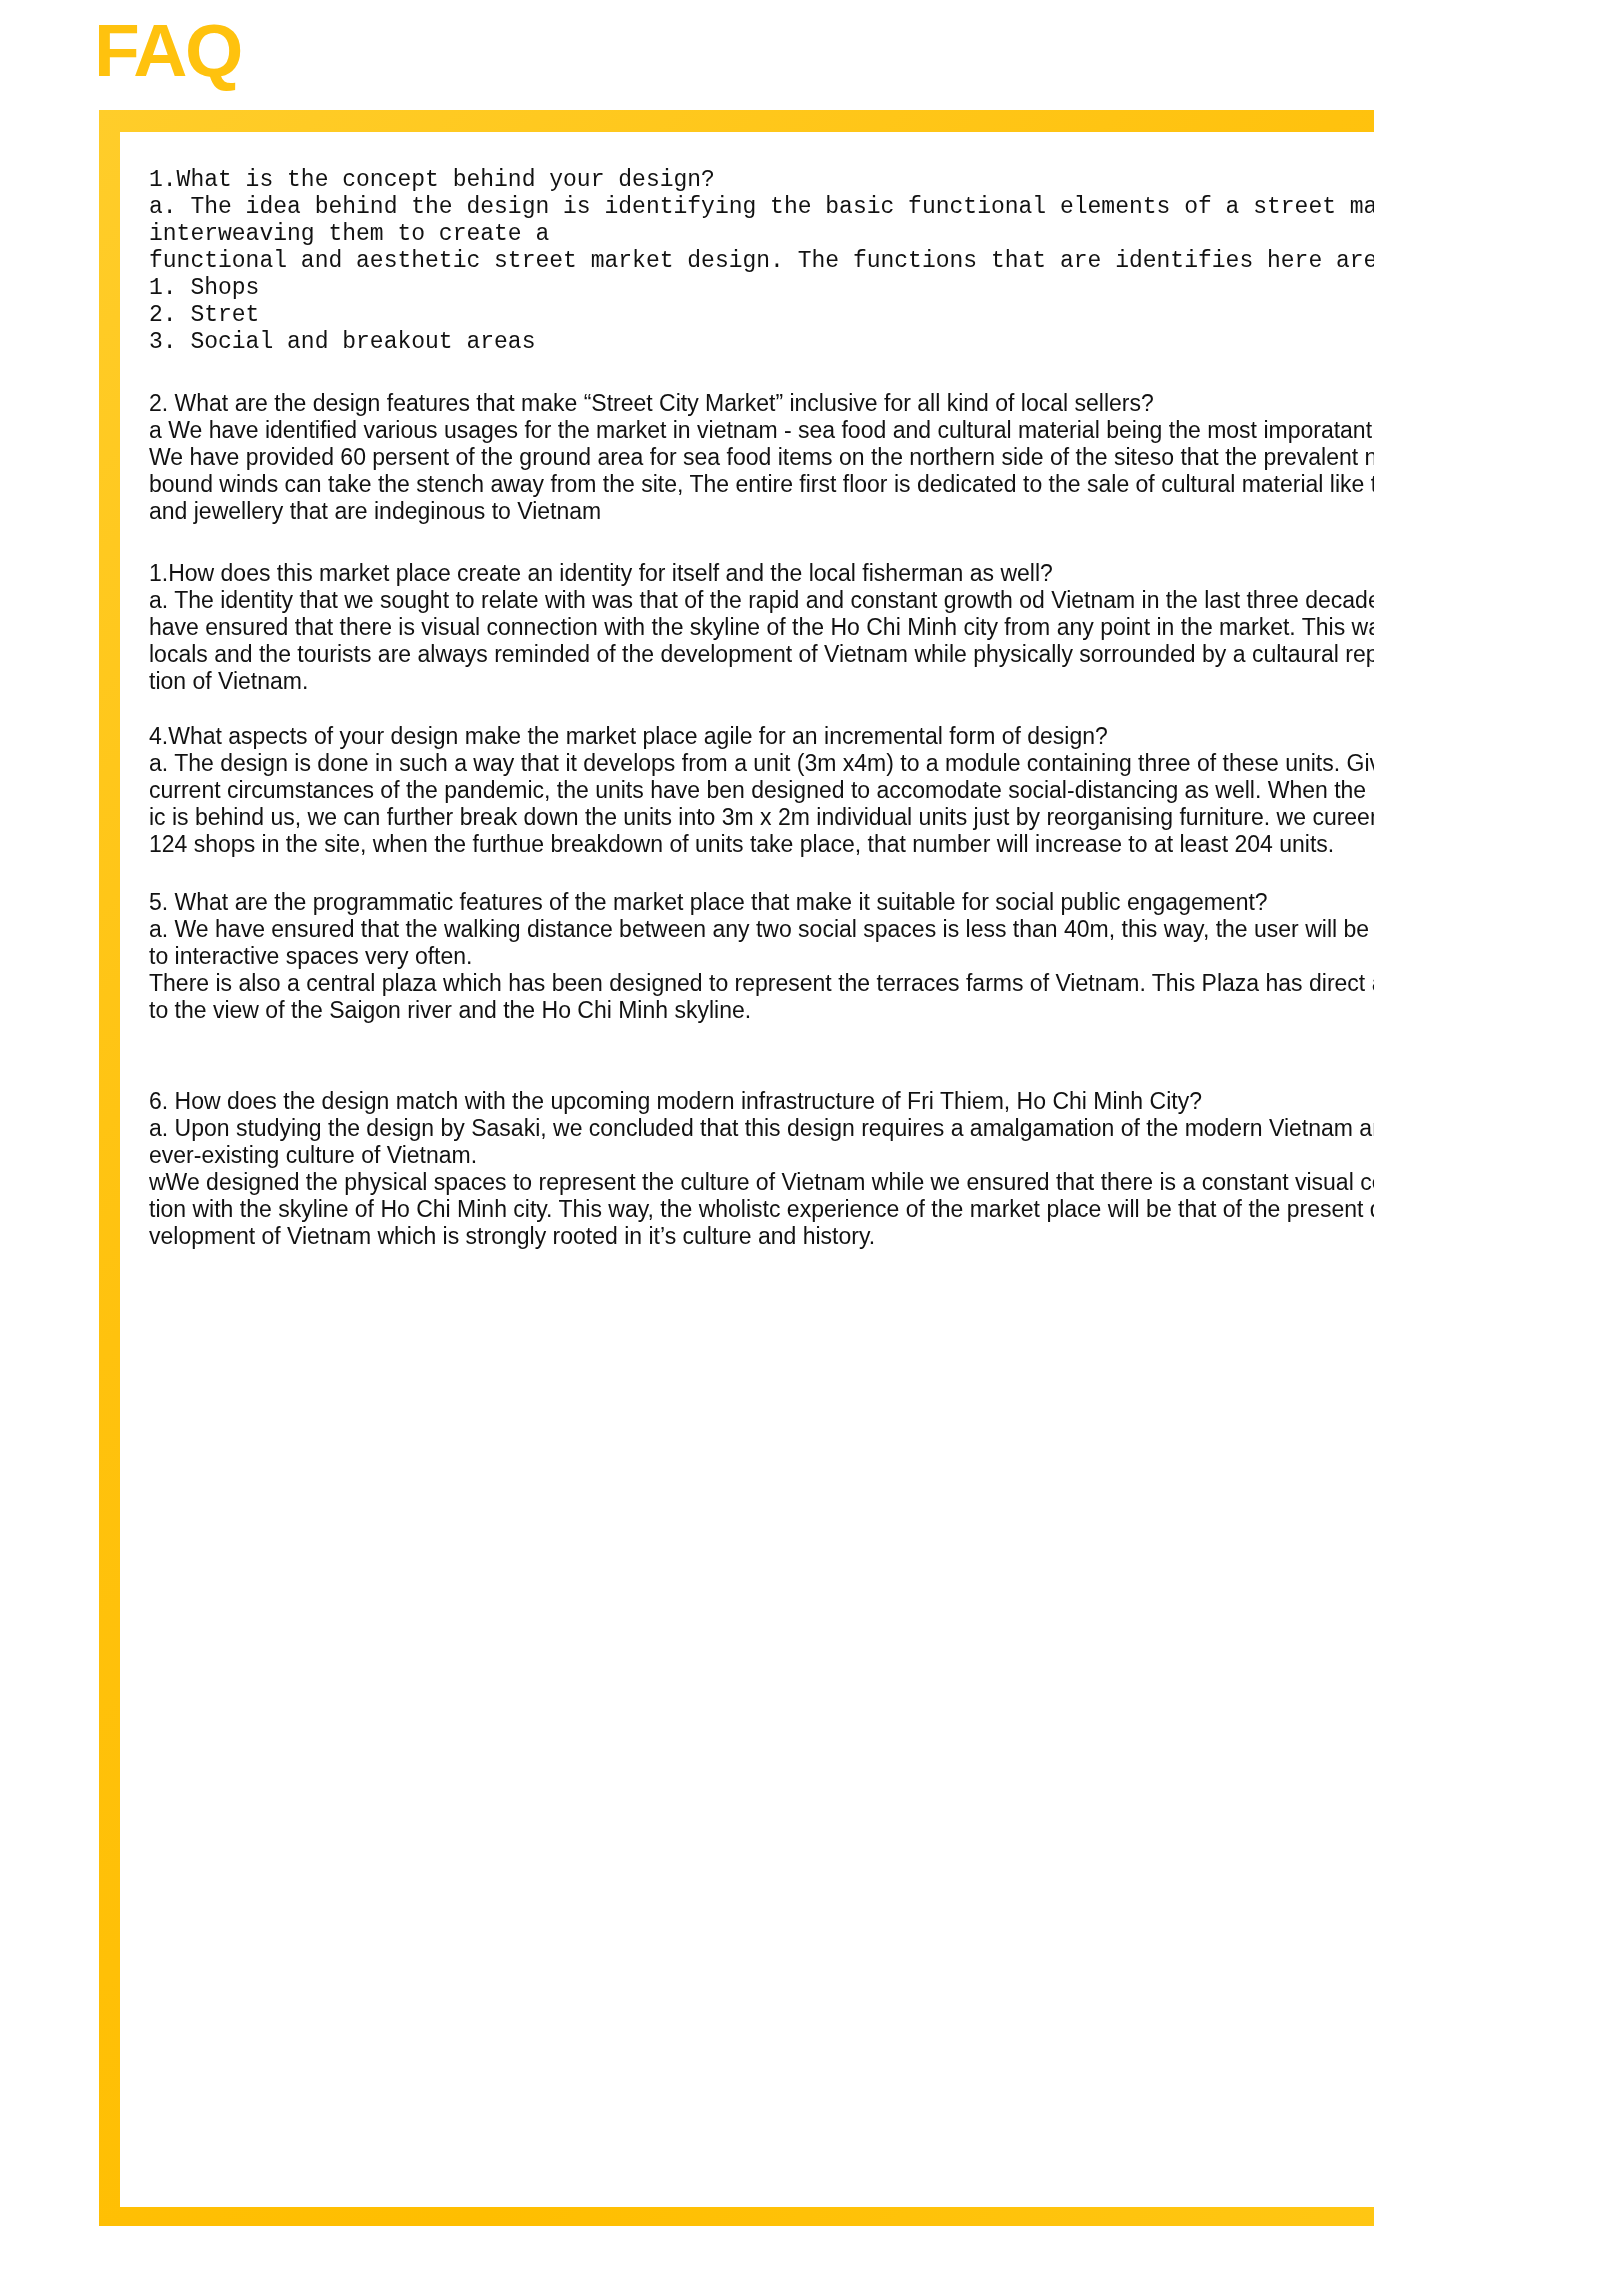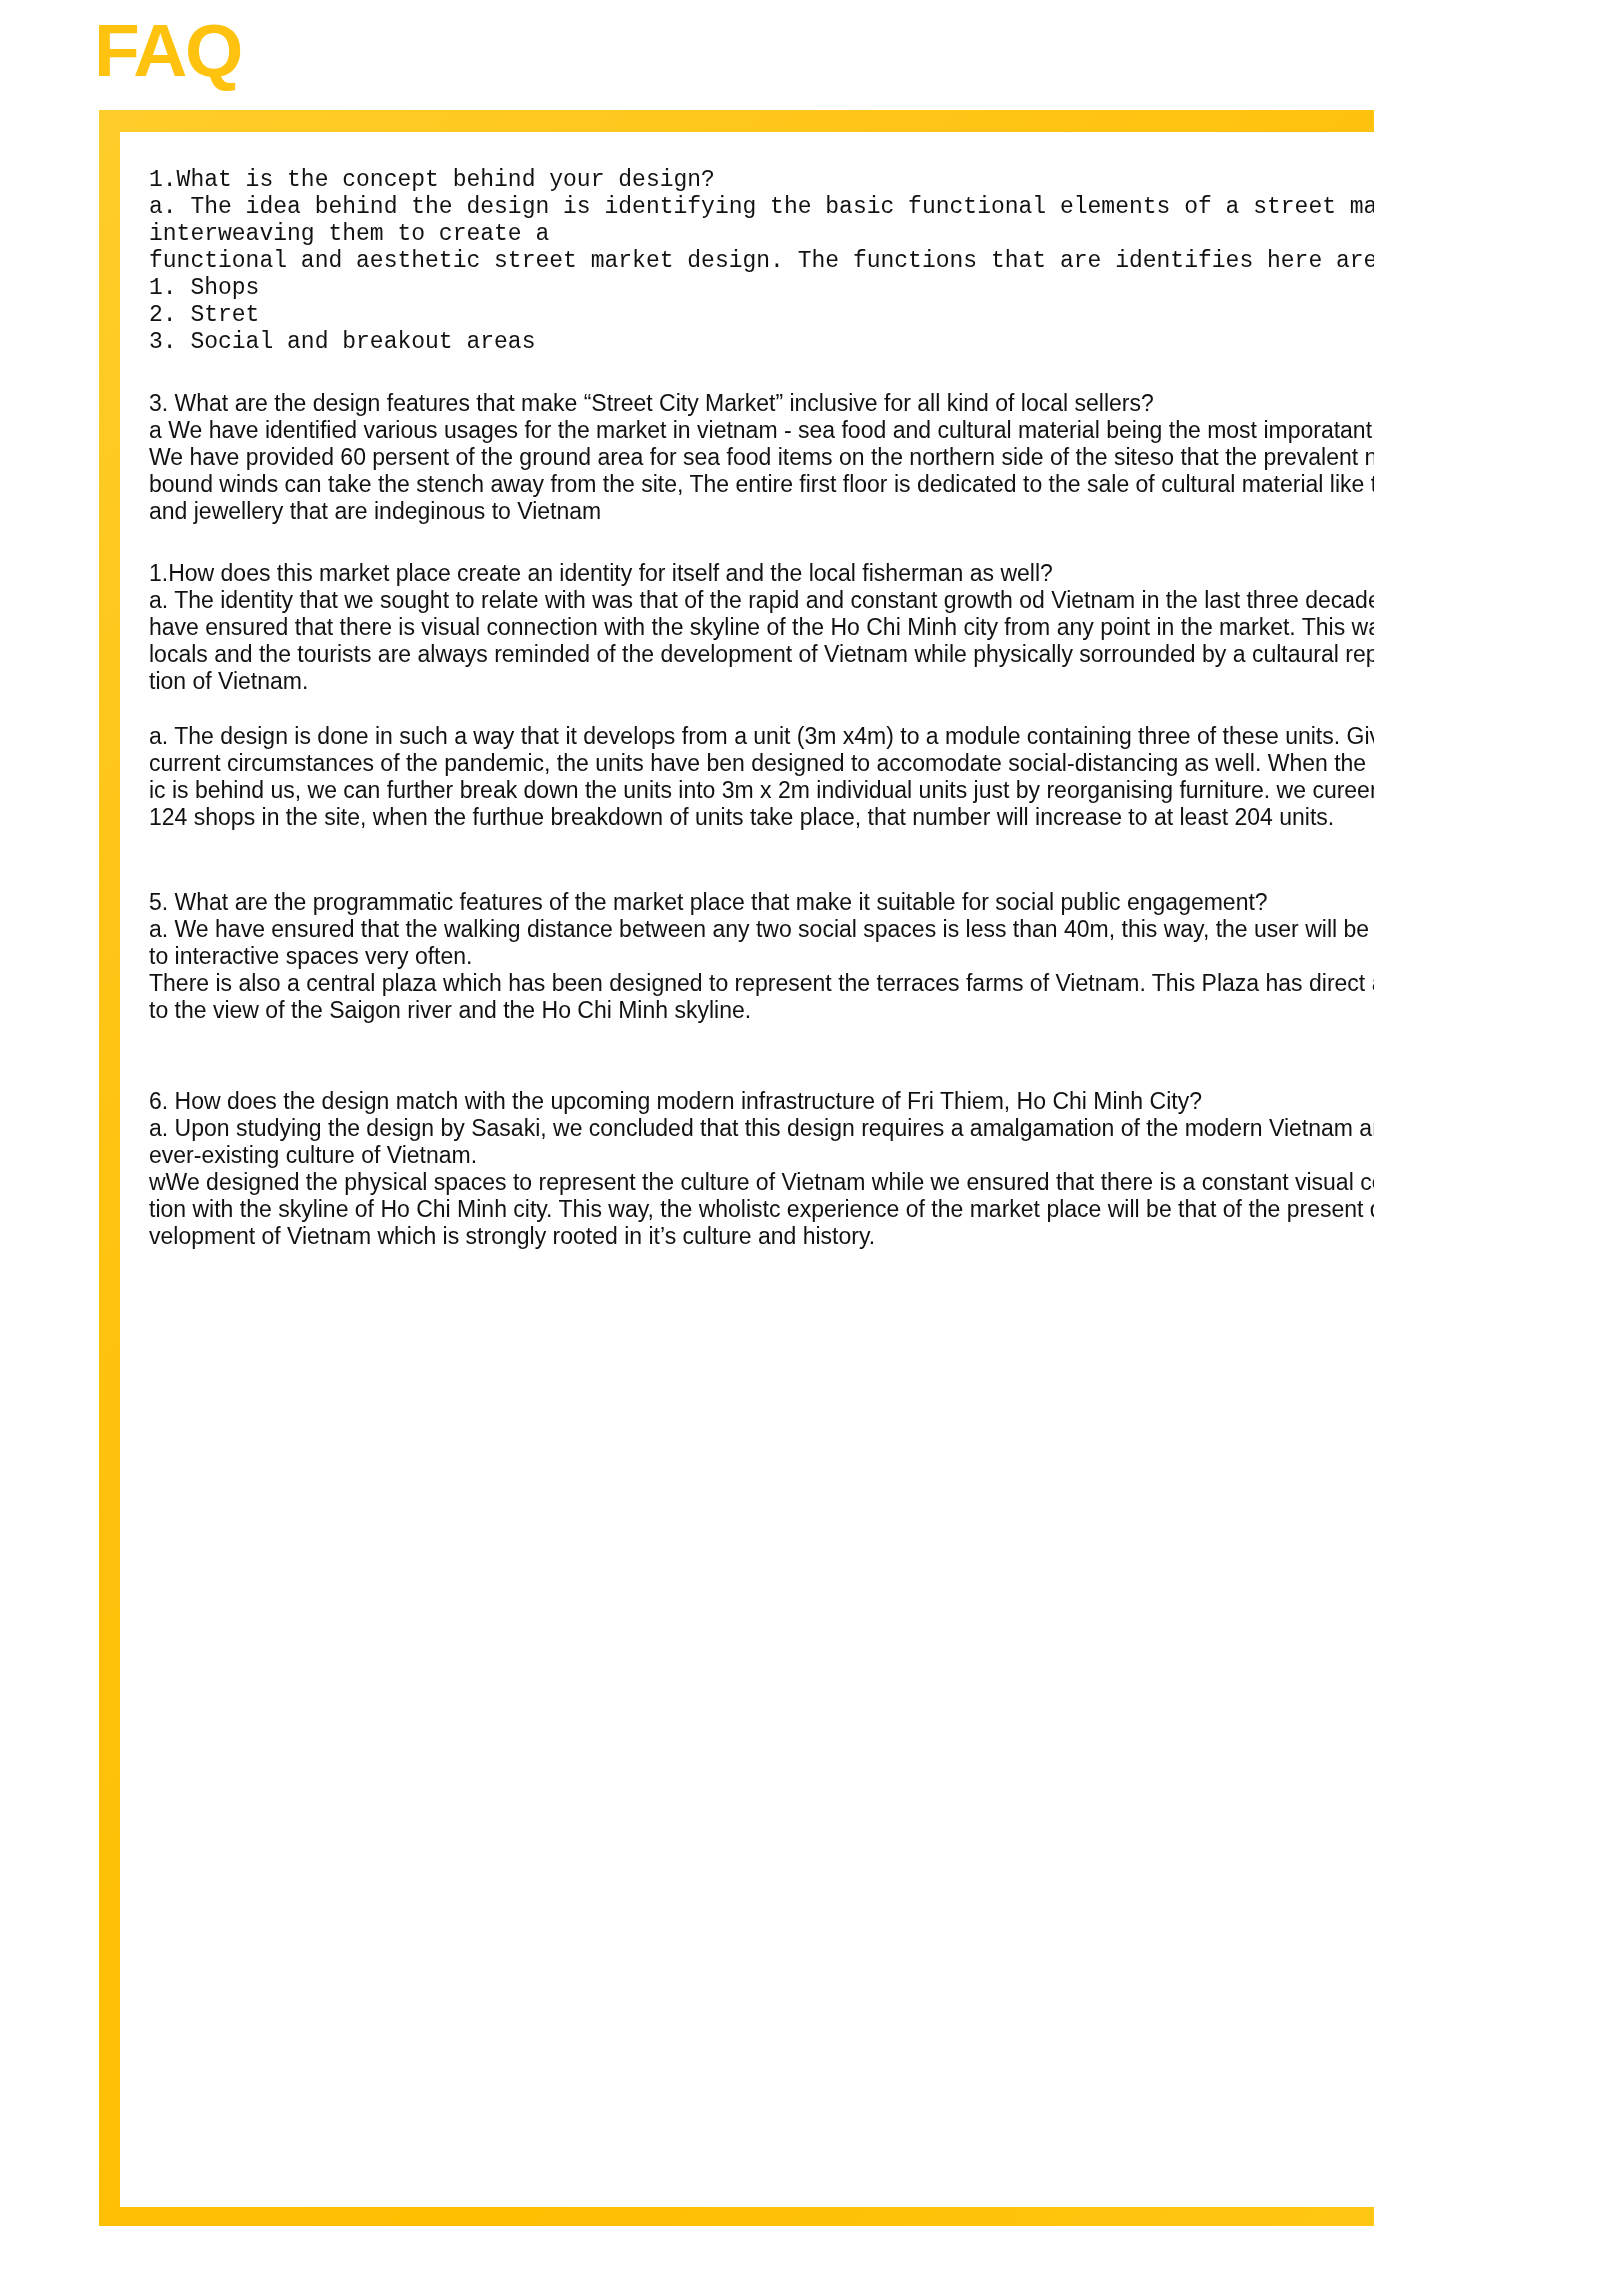"3. What are the design" div.q { text: 3 -> 2 }
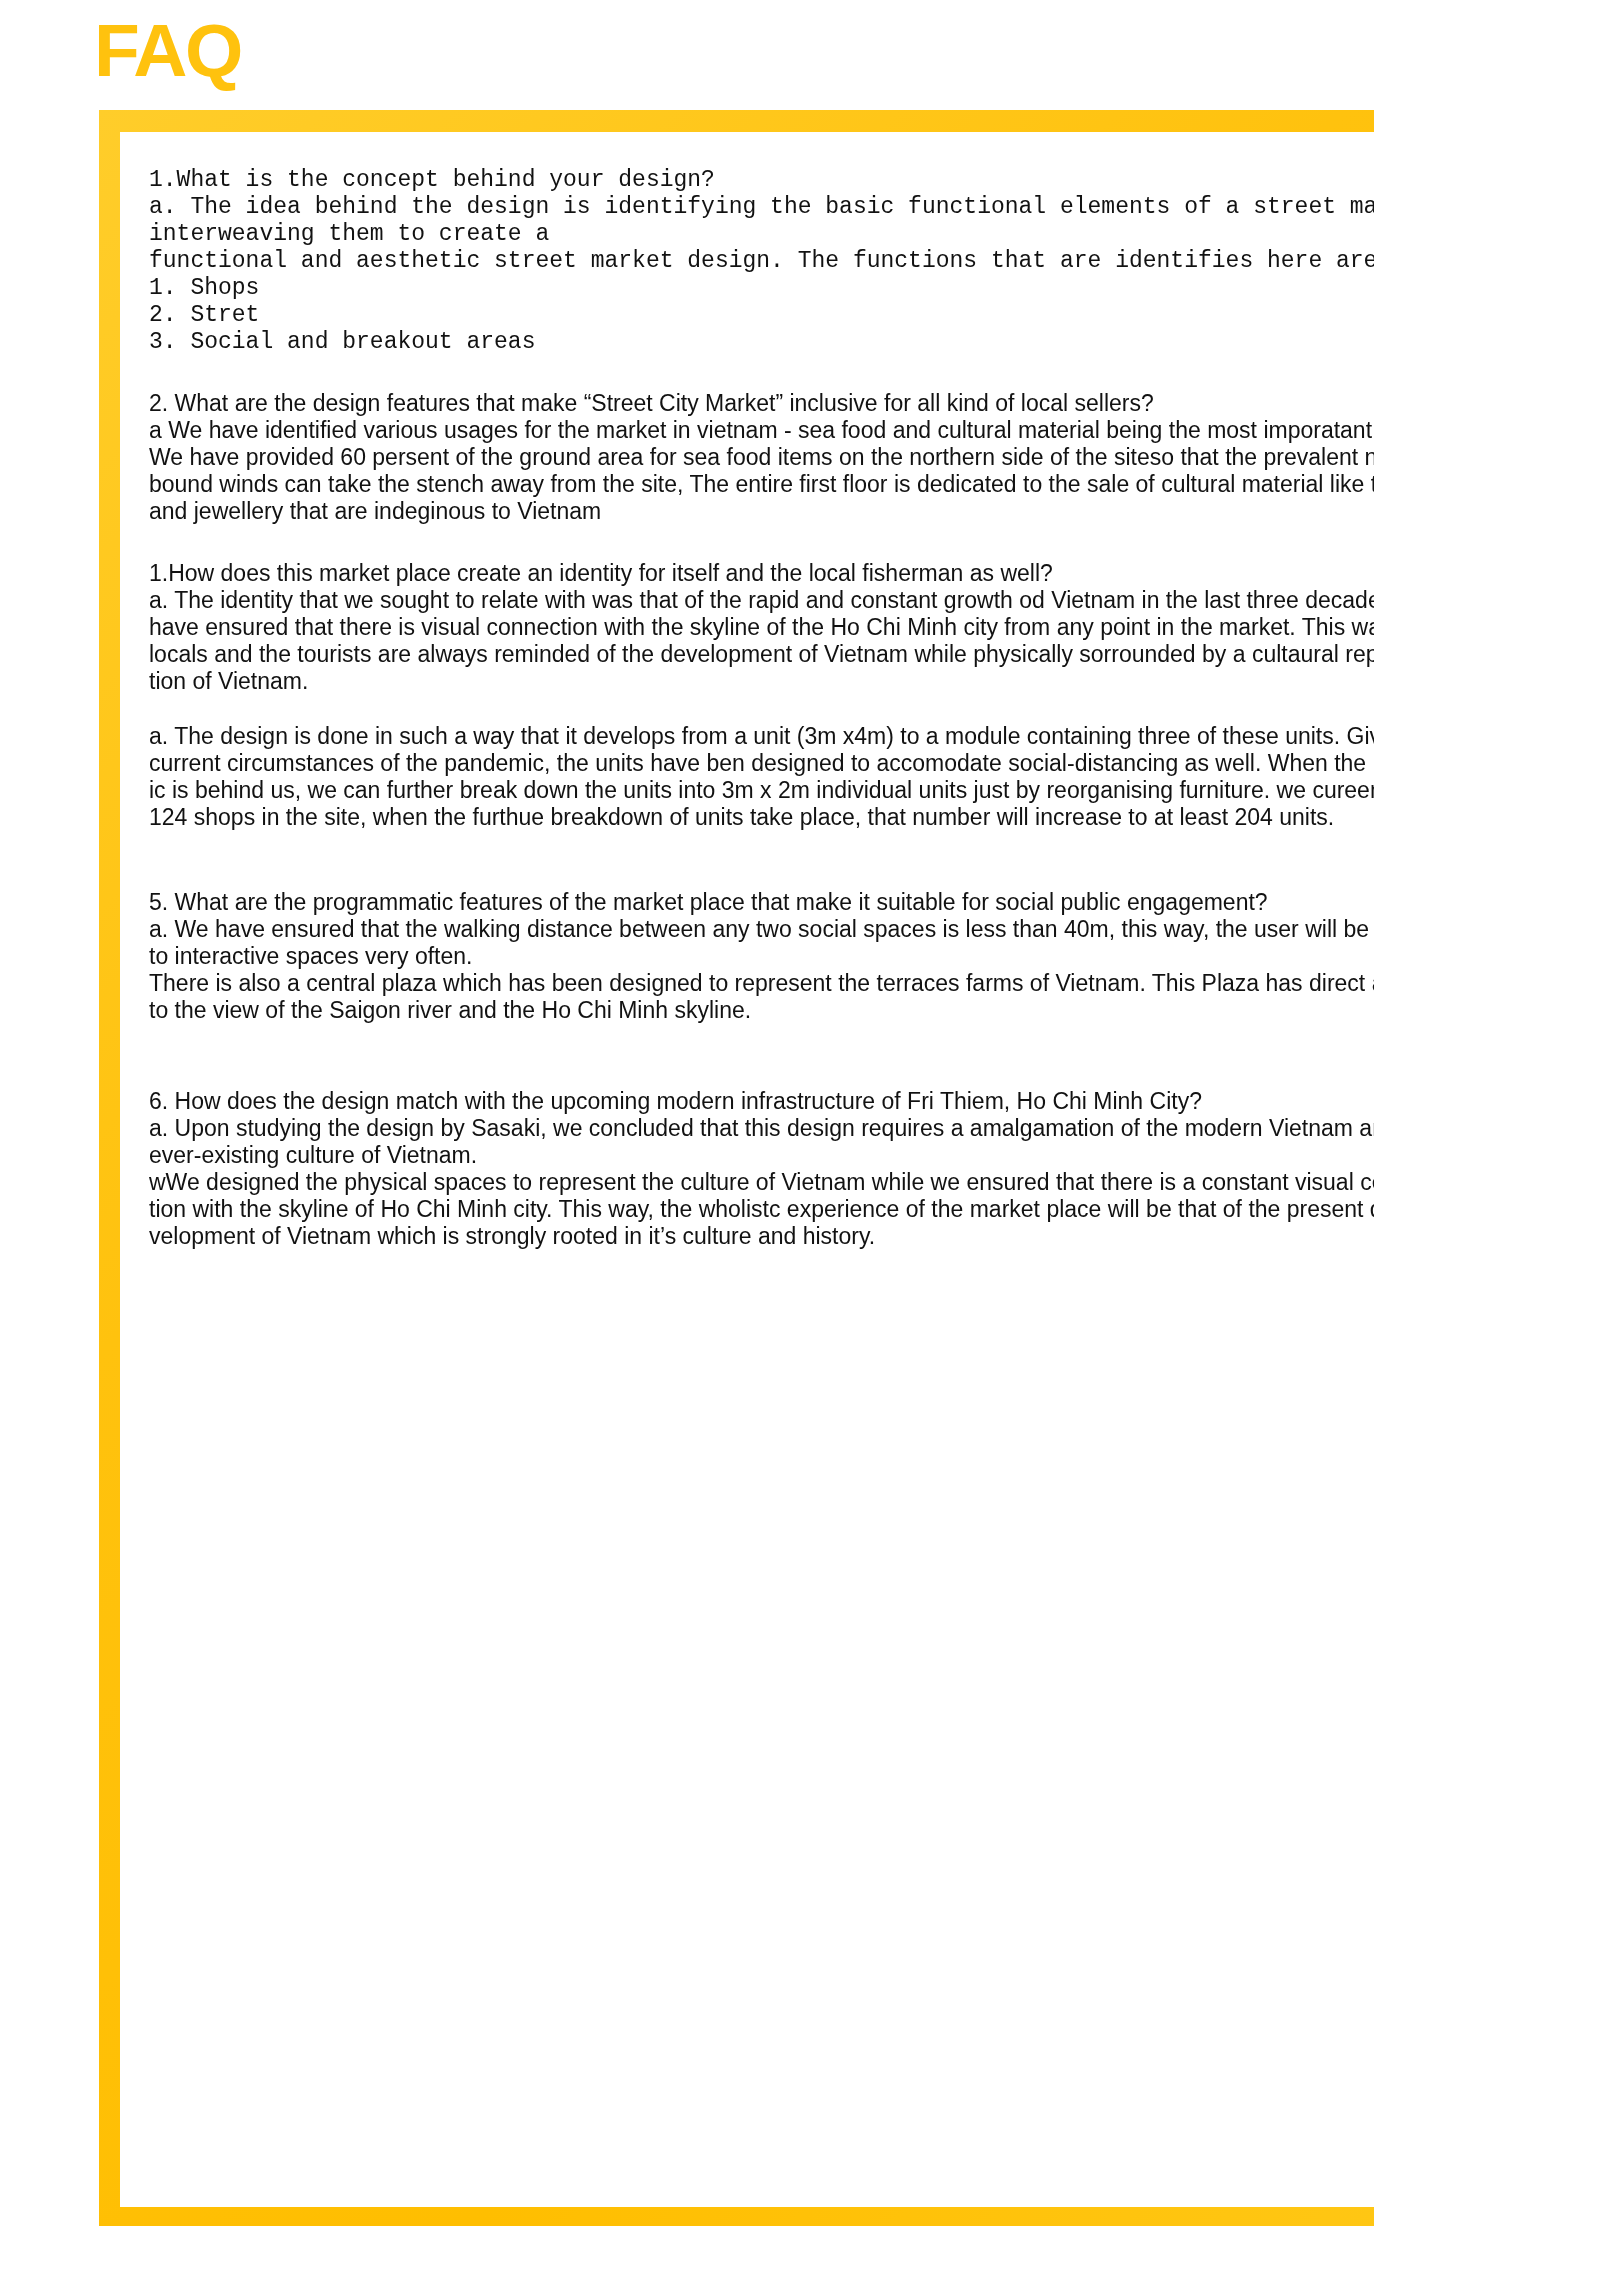"4.What aspects of your design" div.q { html: none -> <div>4.What aspects of your design make the market place agile for an incremental form of design?</div> }
